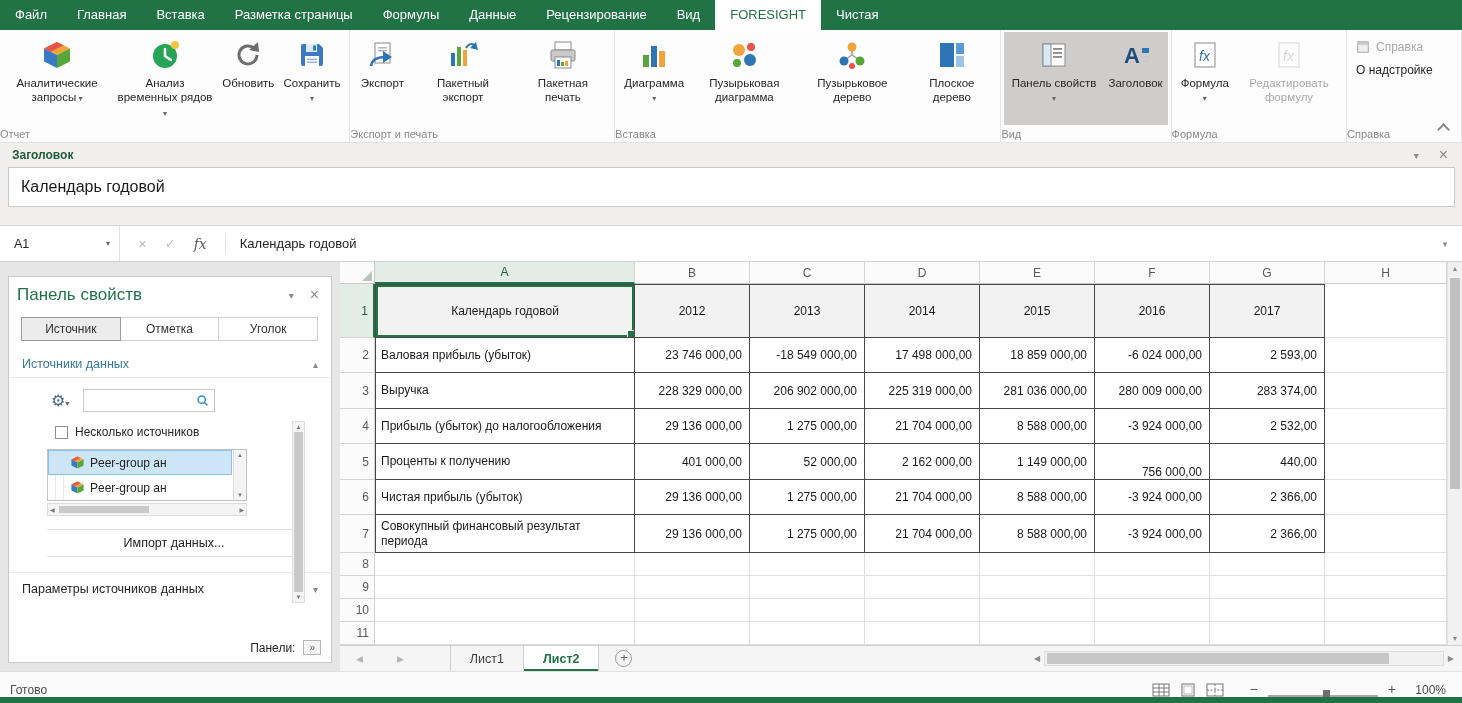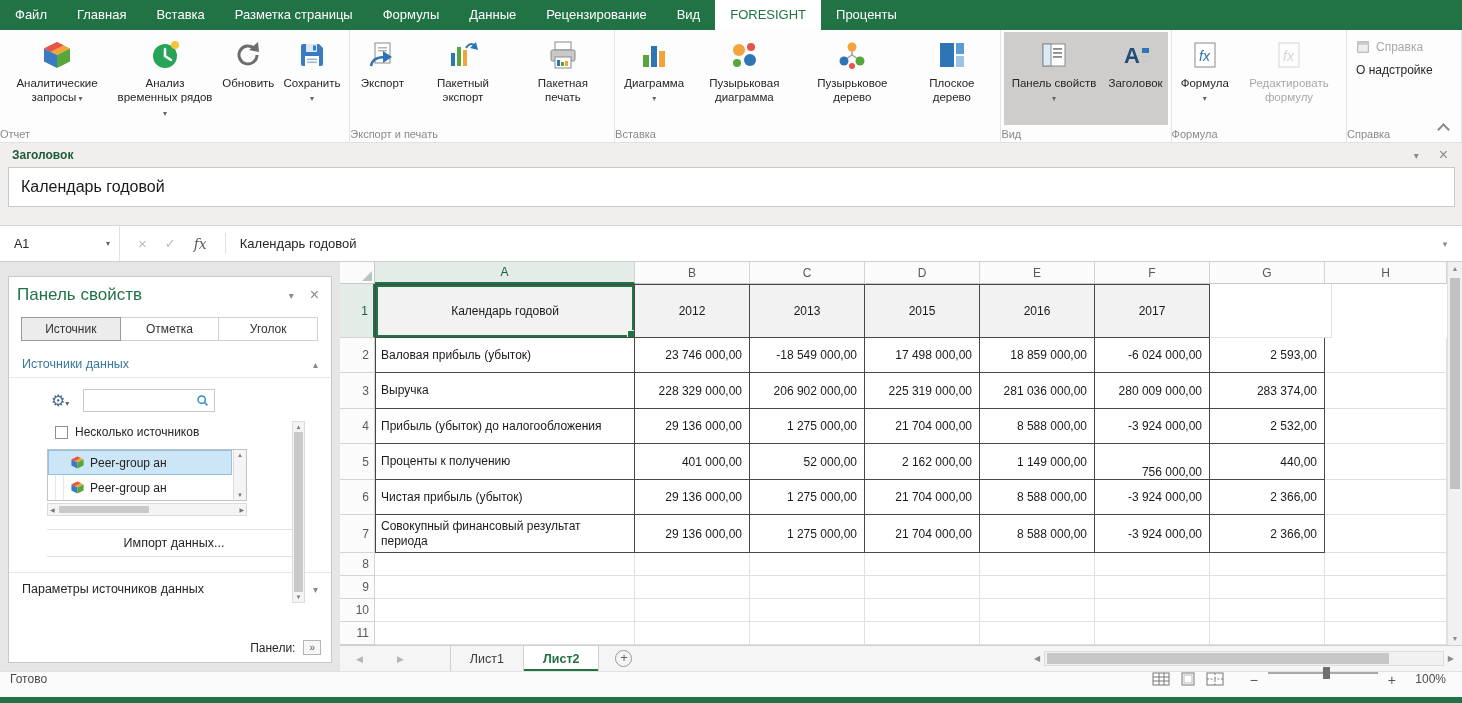"Проценты" div.rtab { text: Проценты -> Чистая }
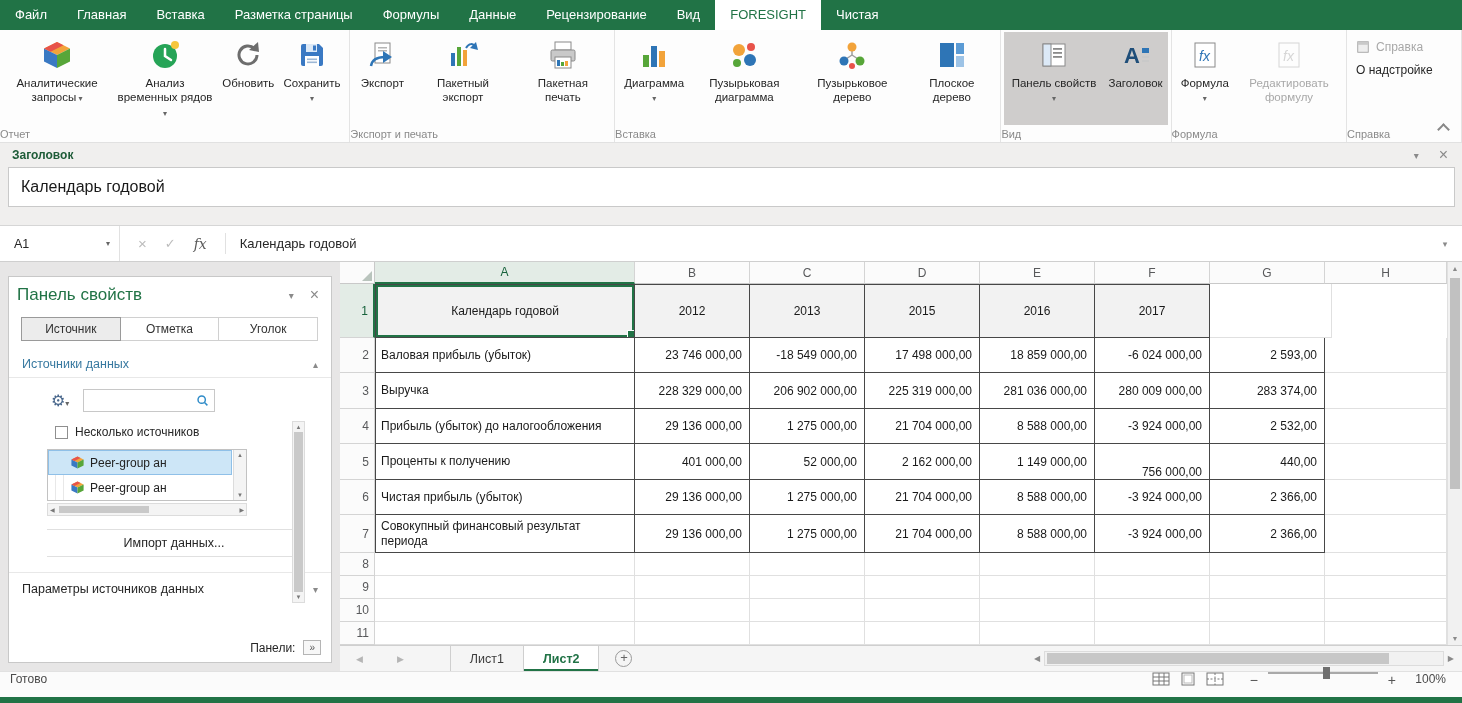"2014" div.g-cell { html: none -> <div> <span>2014</span> </div> }
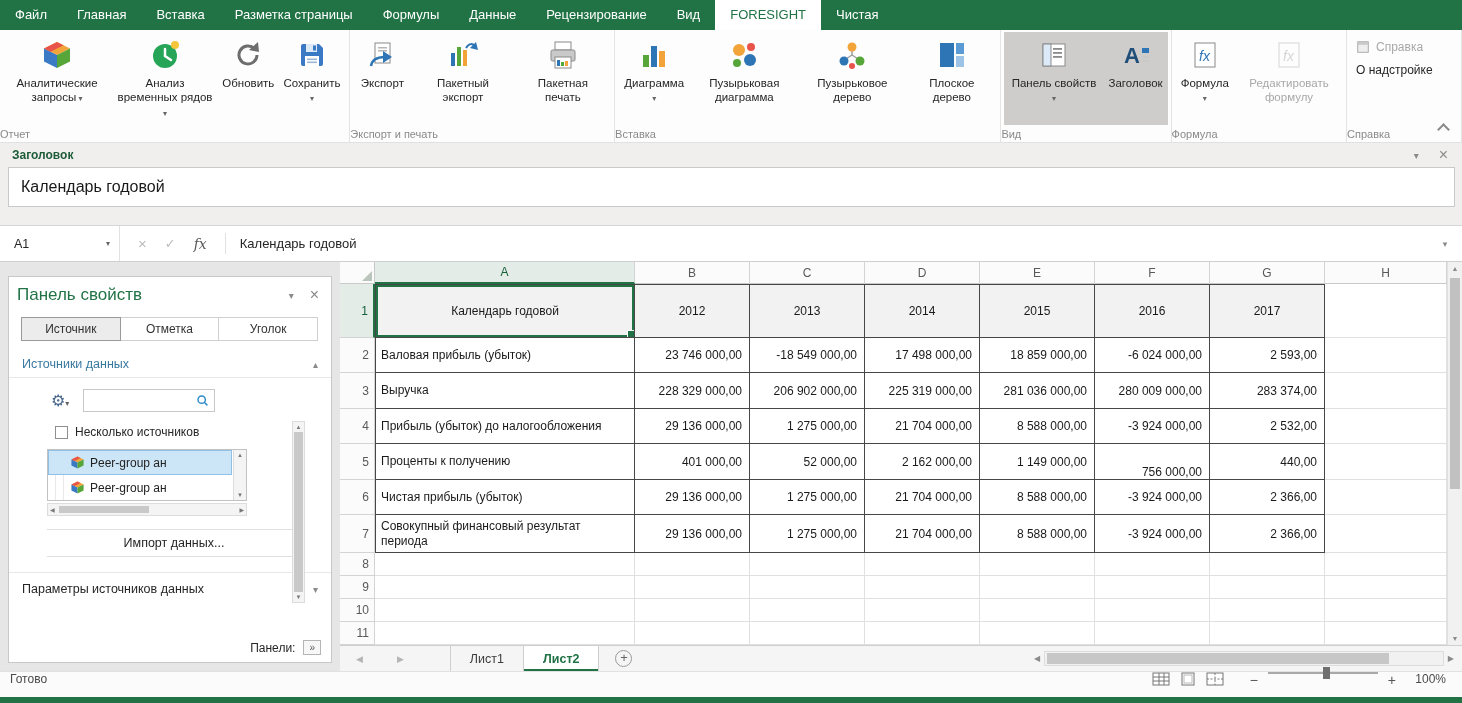"Готово" .status-bar { align-items: flex-start -> flex-end }
